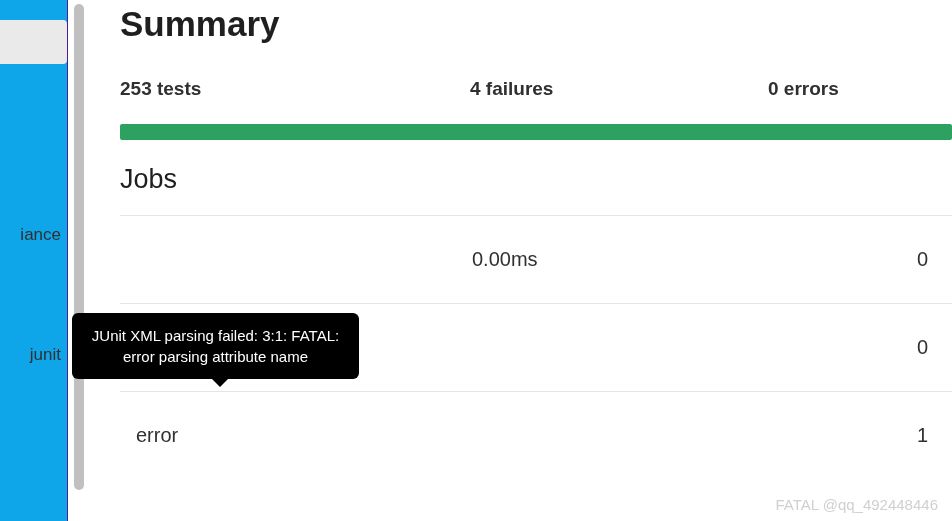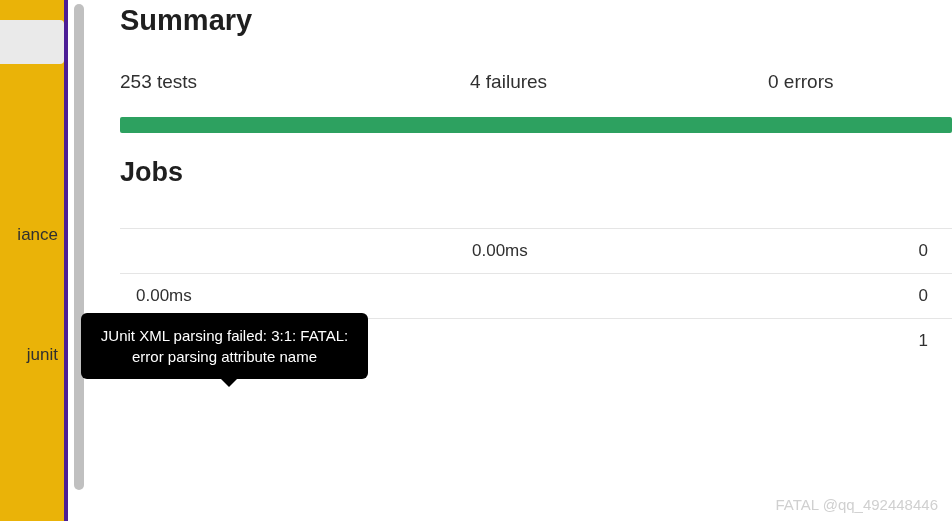"Summary" h2.summary-title { font-size: 29px -> 35px }
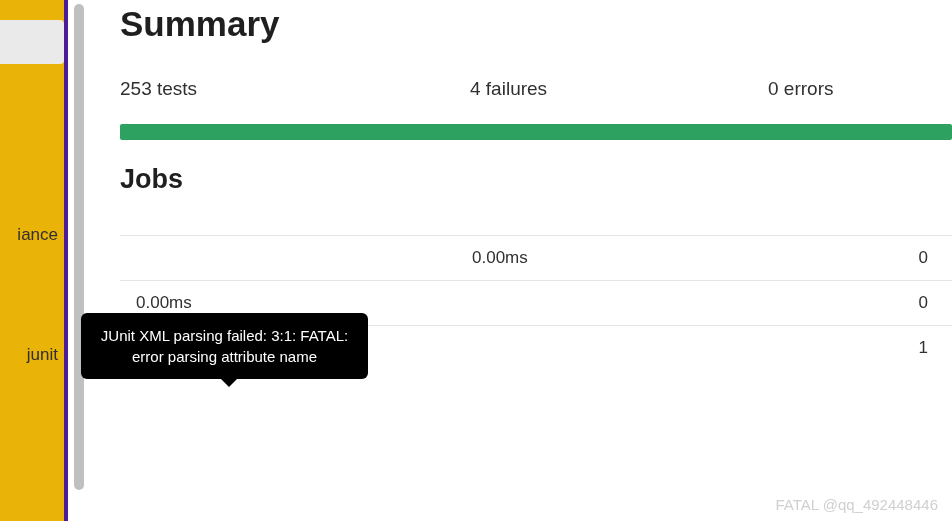"253 tests" .summary-stats .stat { font-weight: none -> bold }
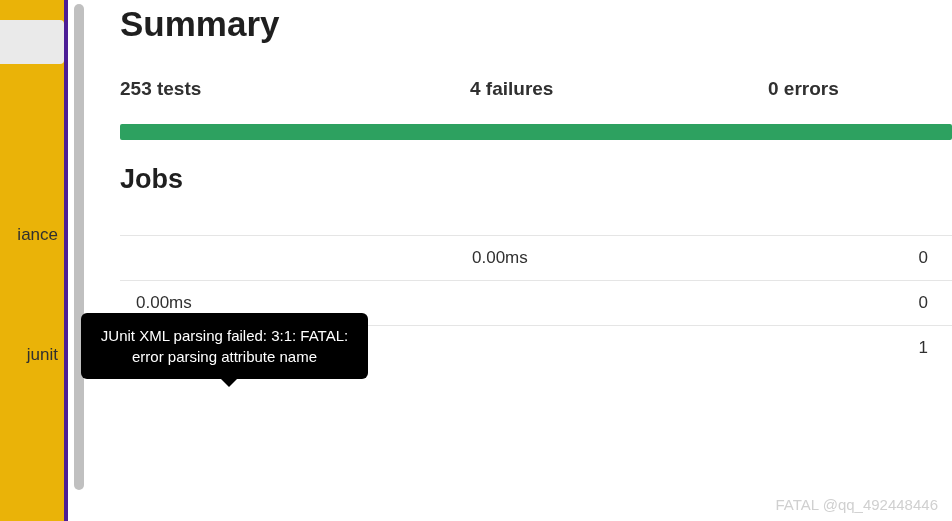"Jobs" h2.jobs-title { font-weight: 700 -> 400; margin-bottom: 40px -> 20px }
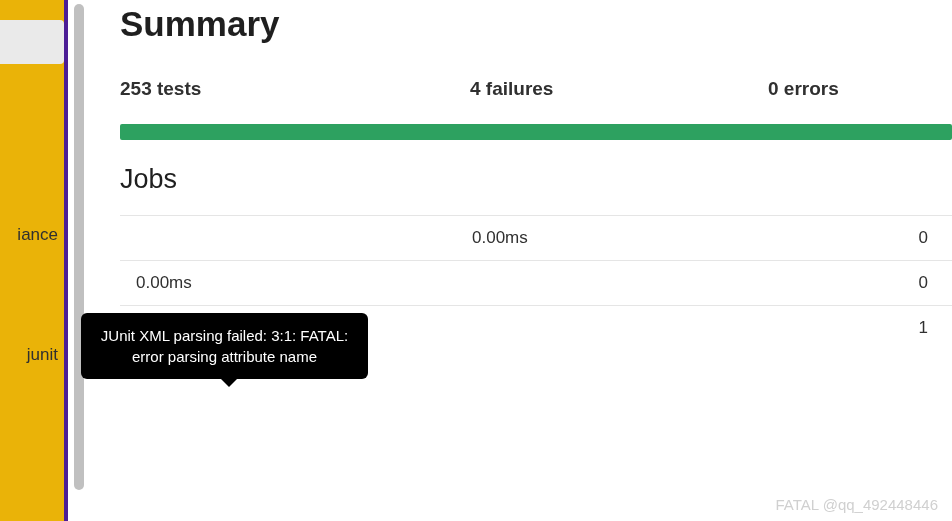"iance" .sidebar-col { background: #eab308 -> #0ea5e9; border-right: 4px solid #4c1d95 -> 1px solid #4c1d95 }
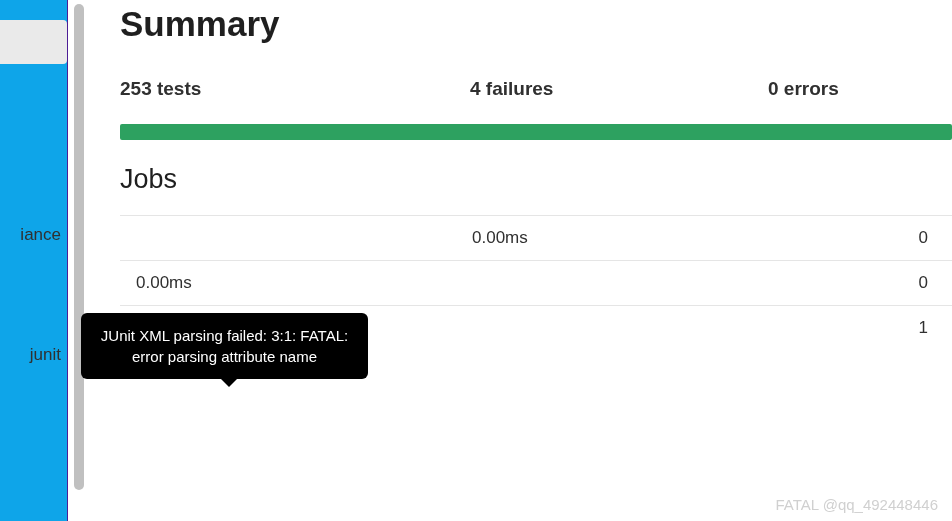"0.00ms" .jobs-row { font-size: 17px -> 20px; padding: 12px 16px -> 32px 16px }
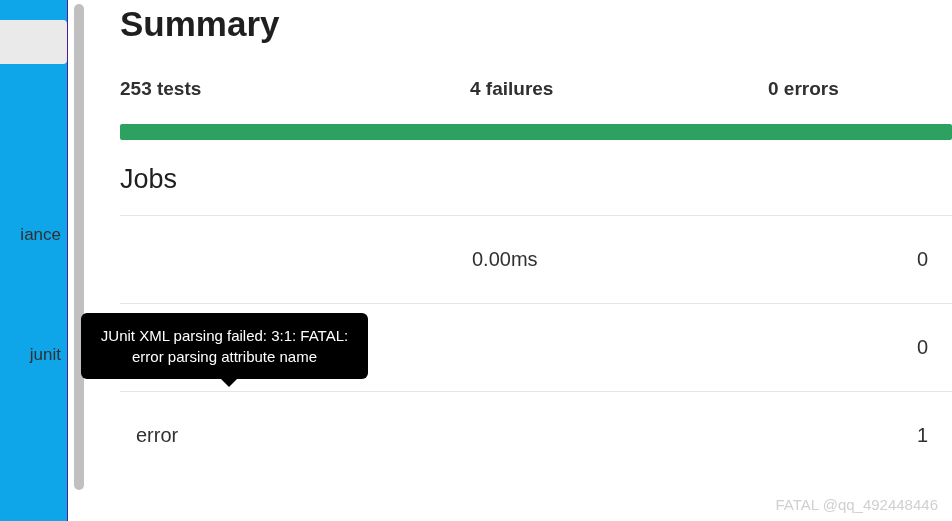"JUnit XML parsing failed: 3:1:" .tooltip { margin-left: 9px -> none }
